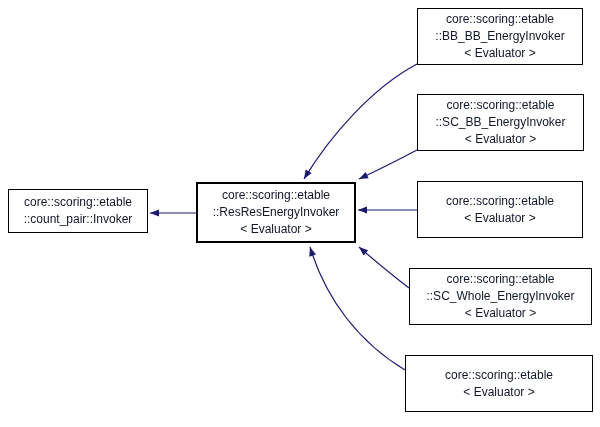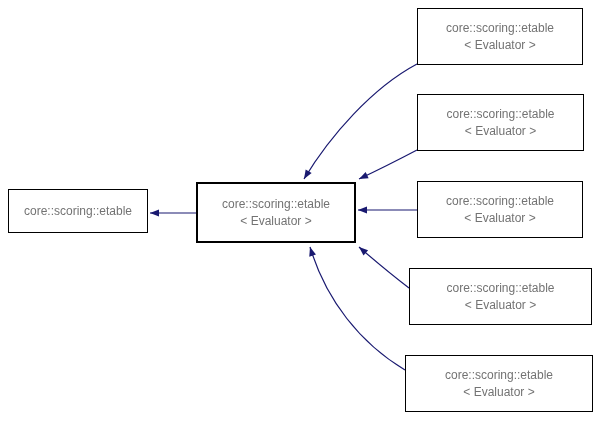"core::scoring::etable" .node { color: #737373 -> #0f172a }
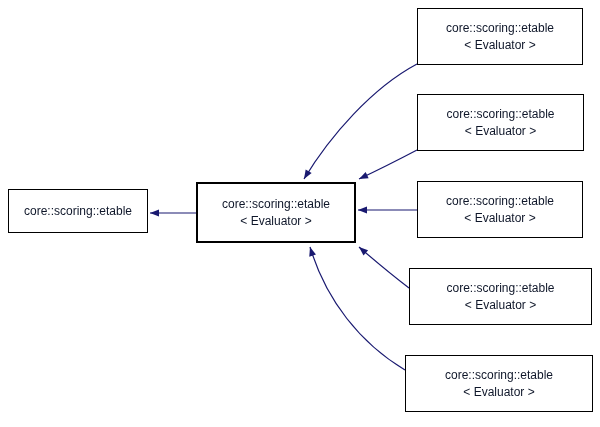"::BB_BB_EnergyInvoker" div.ln { html: none -> <div>::BB_BB_EnergyInvoker</div> }
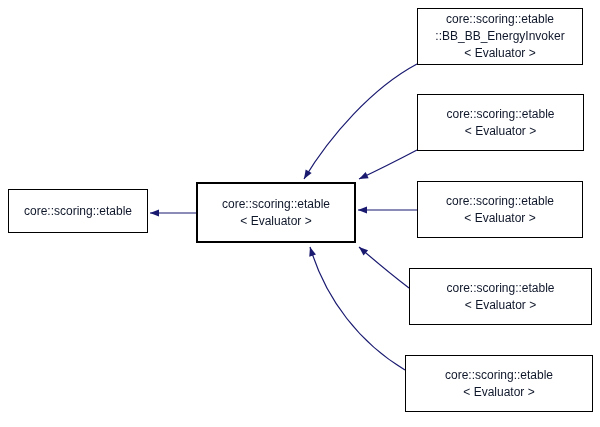"::SC_BB_EnergyInvoker" div.ln { html: none -> <div>::SC_BB_EnergyInvoker</div> }
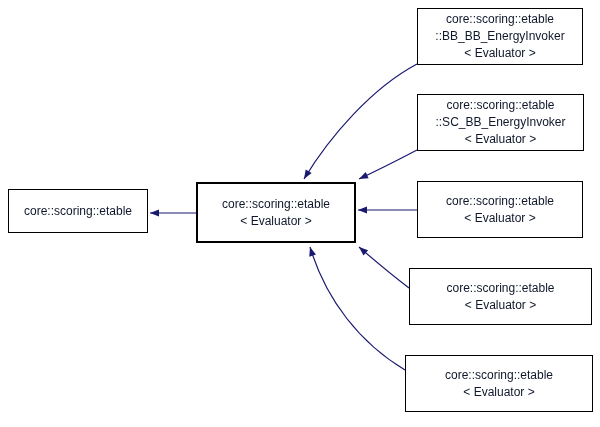"::count_pair::Invoker" div.ln { html: none -> <div>::count_pair::Invoker</div> }
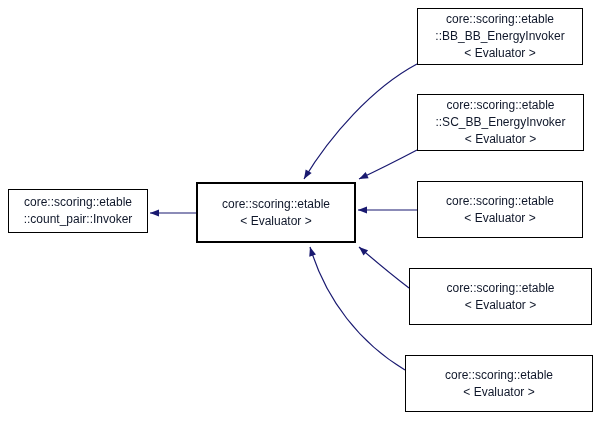"::ResResEnergyInvoker" div.ln { html: none -> <div>::ResResEnergyInvoker</div> }
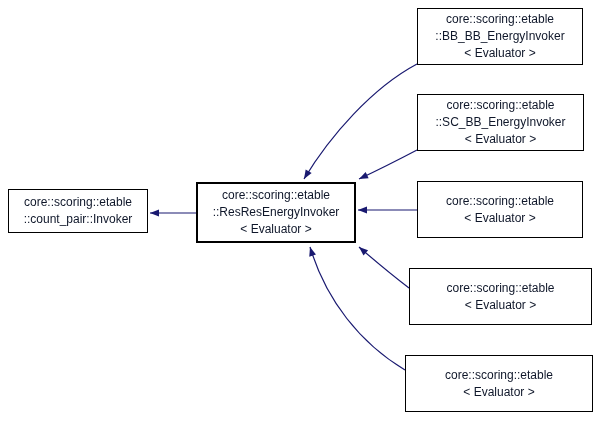"::SC_Whole_EnergyInvoker" div.ln { html: none -> <div>::SC_Whole_EnergyInvoker</div> }
